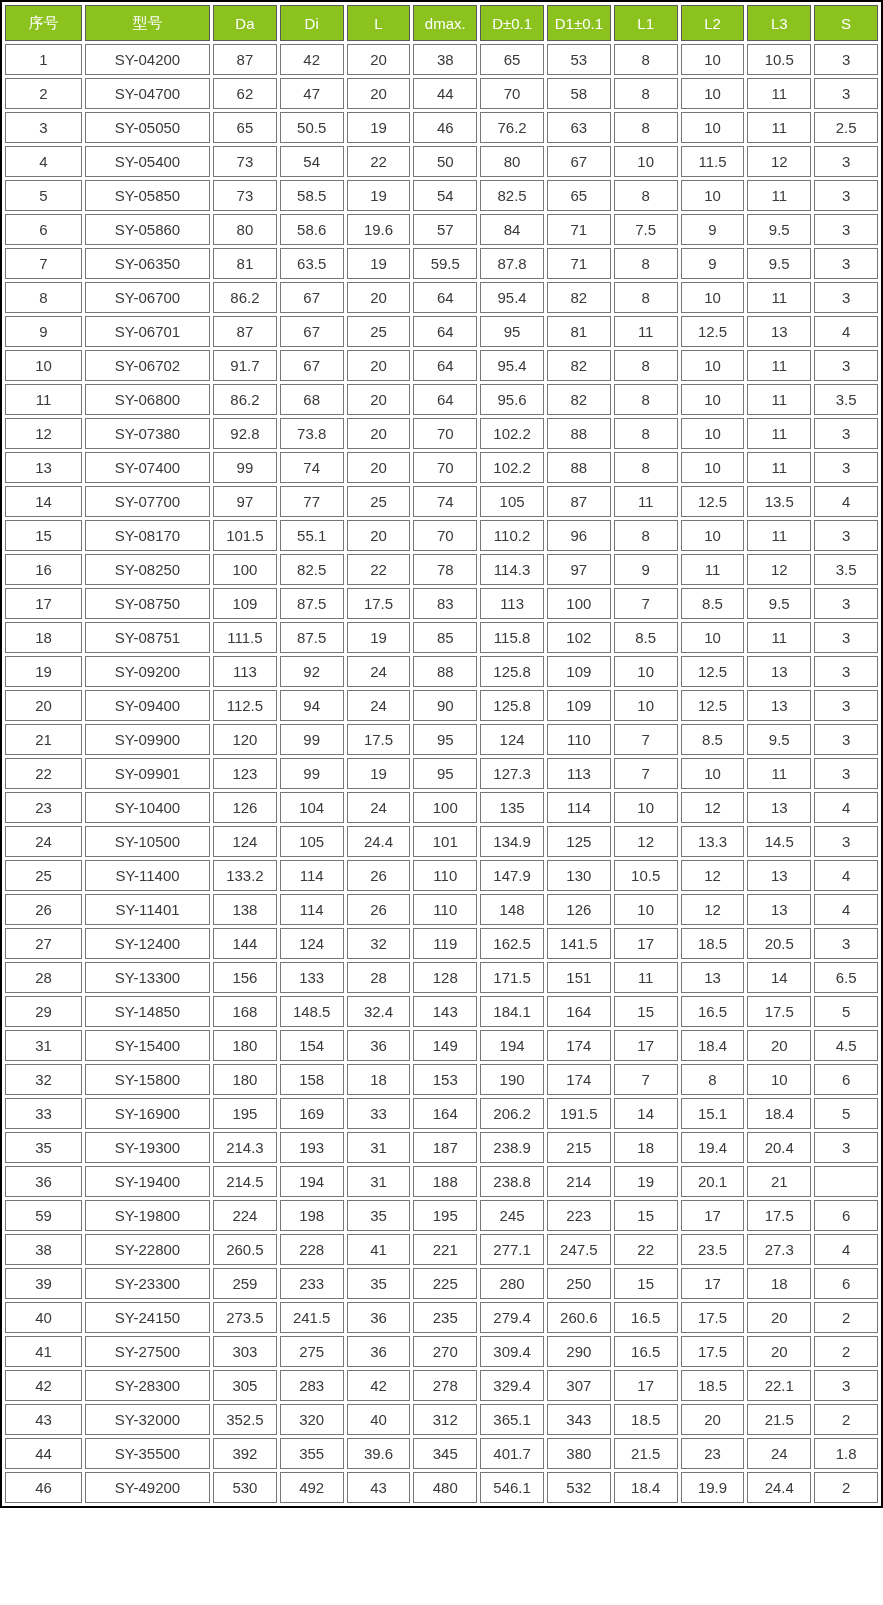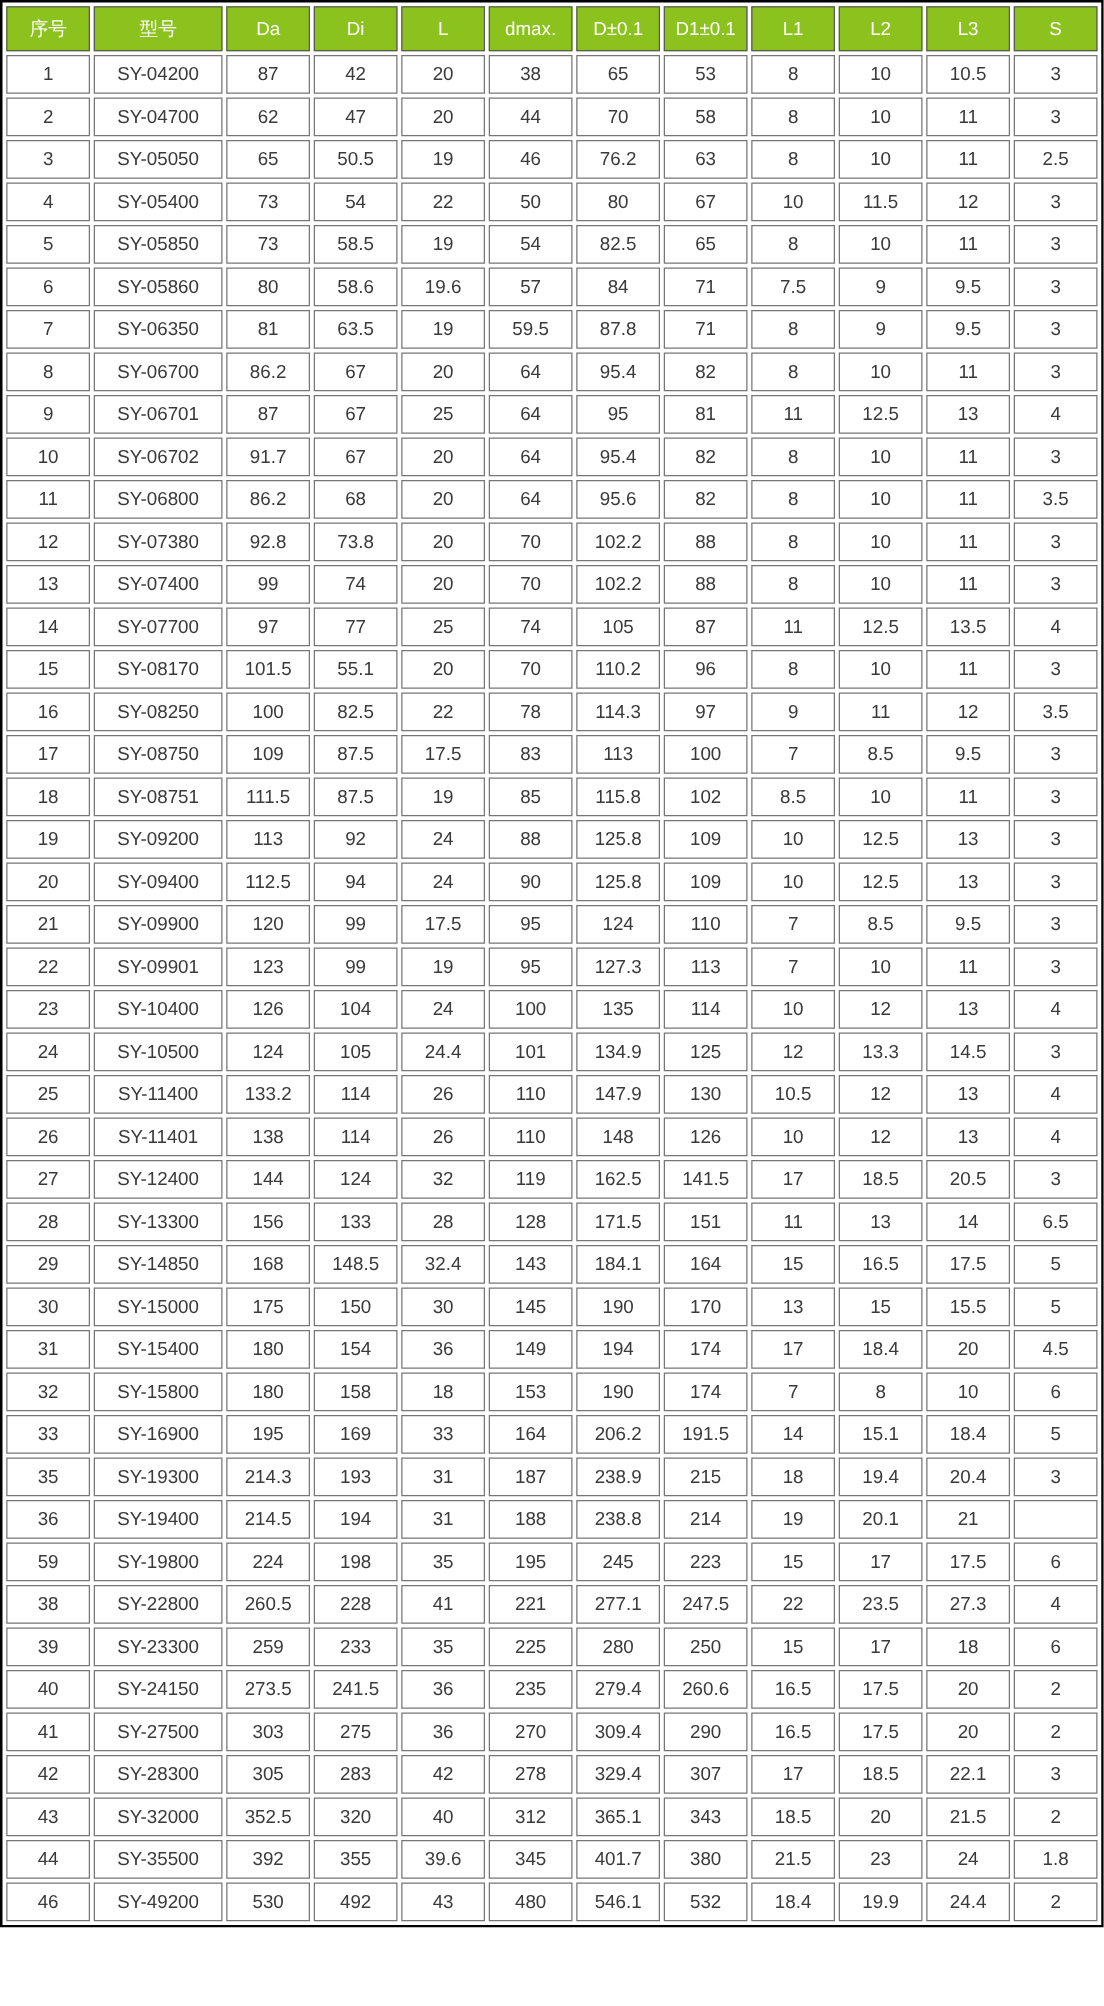"序号" table.spec-table th:nth-child(1) { width: 67px -> 77px }
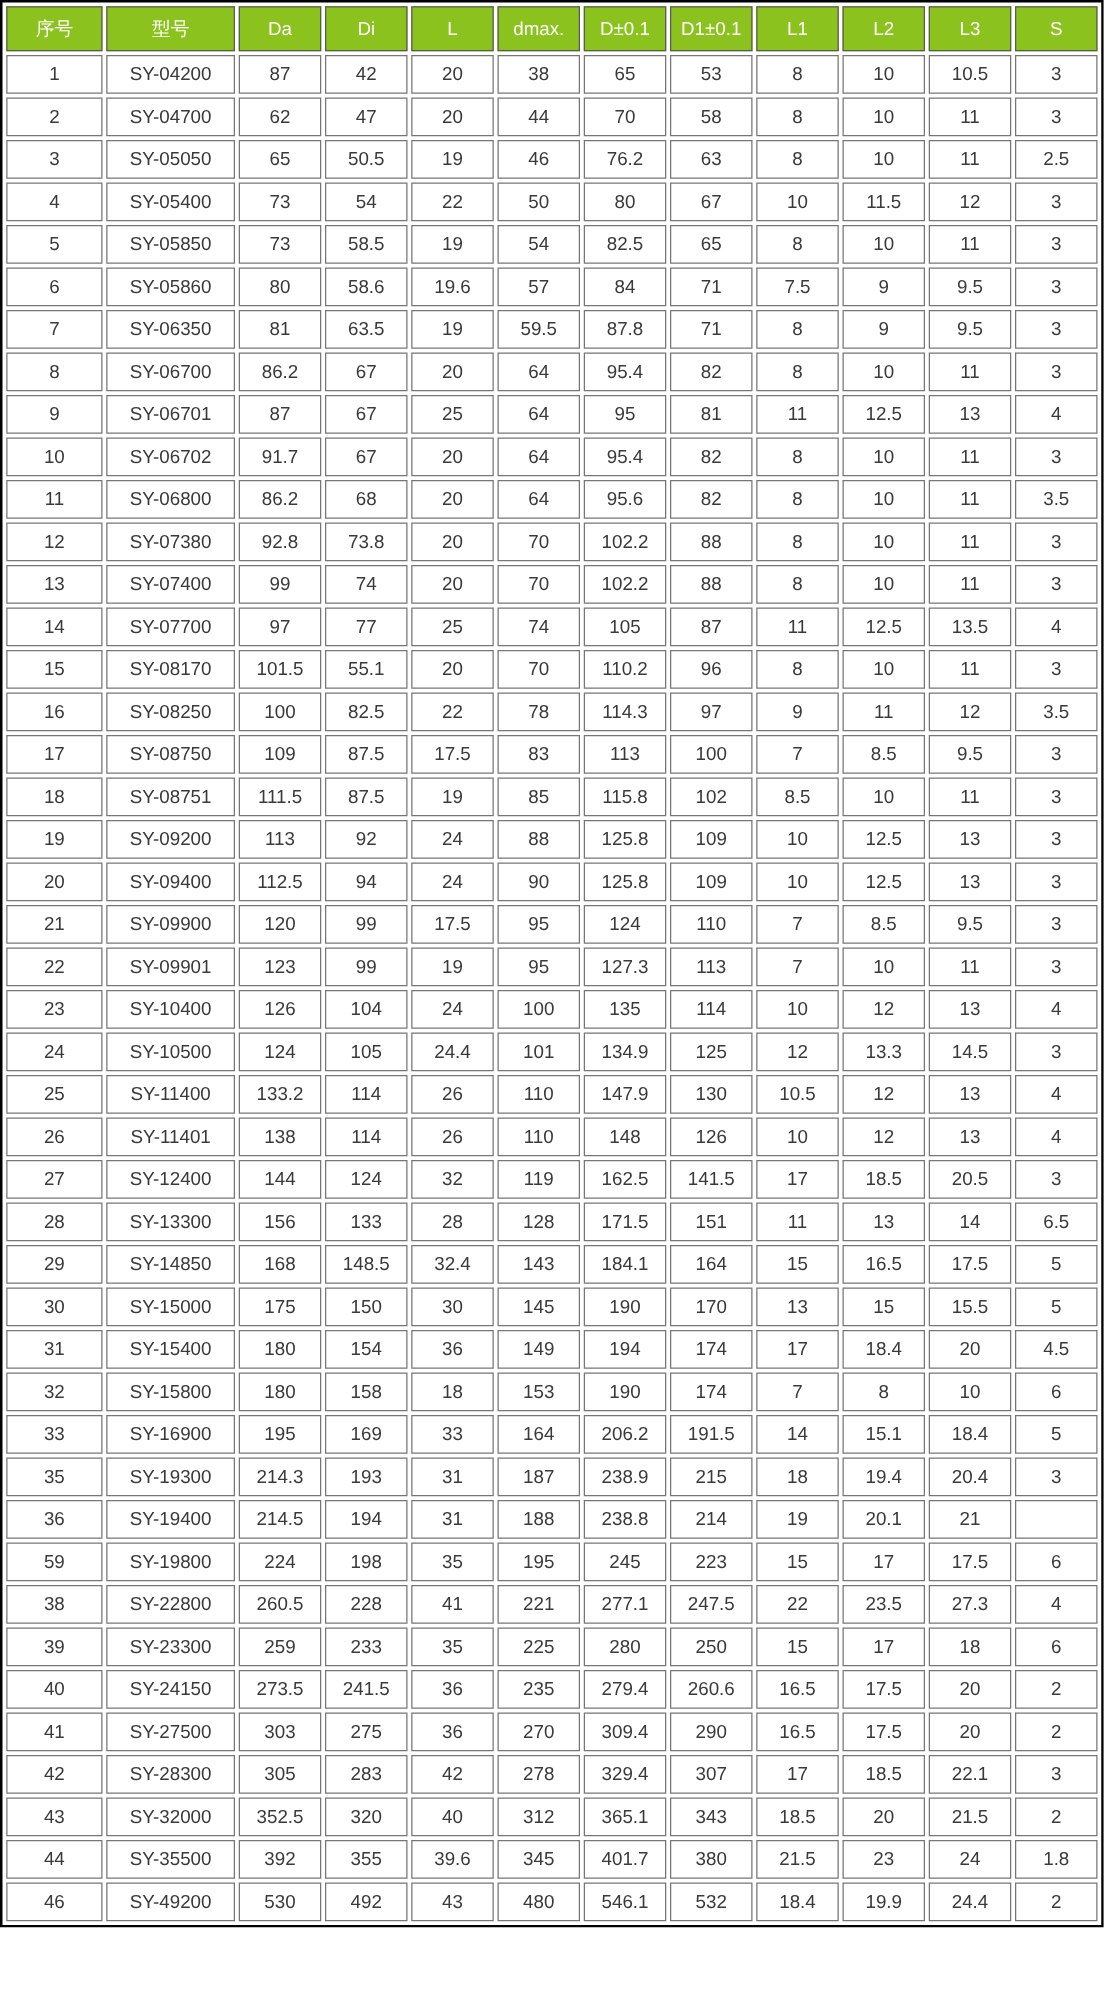"型号" table.spec-table th:nth-child(2) { width: 103px -> 125px }
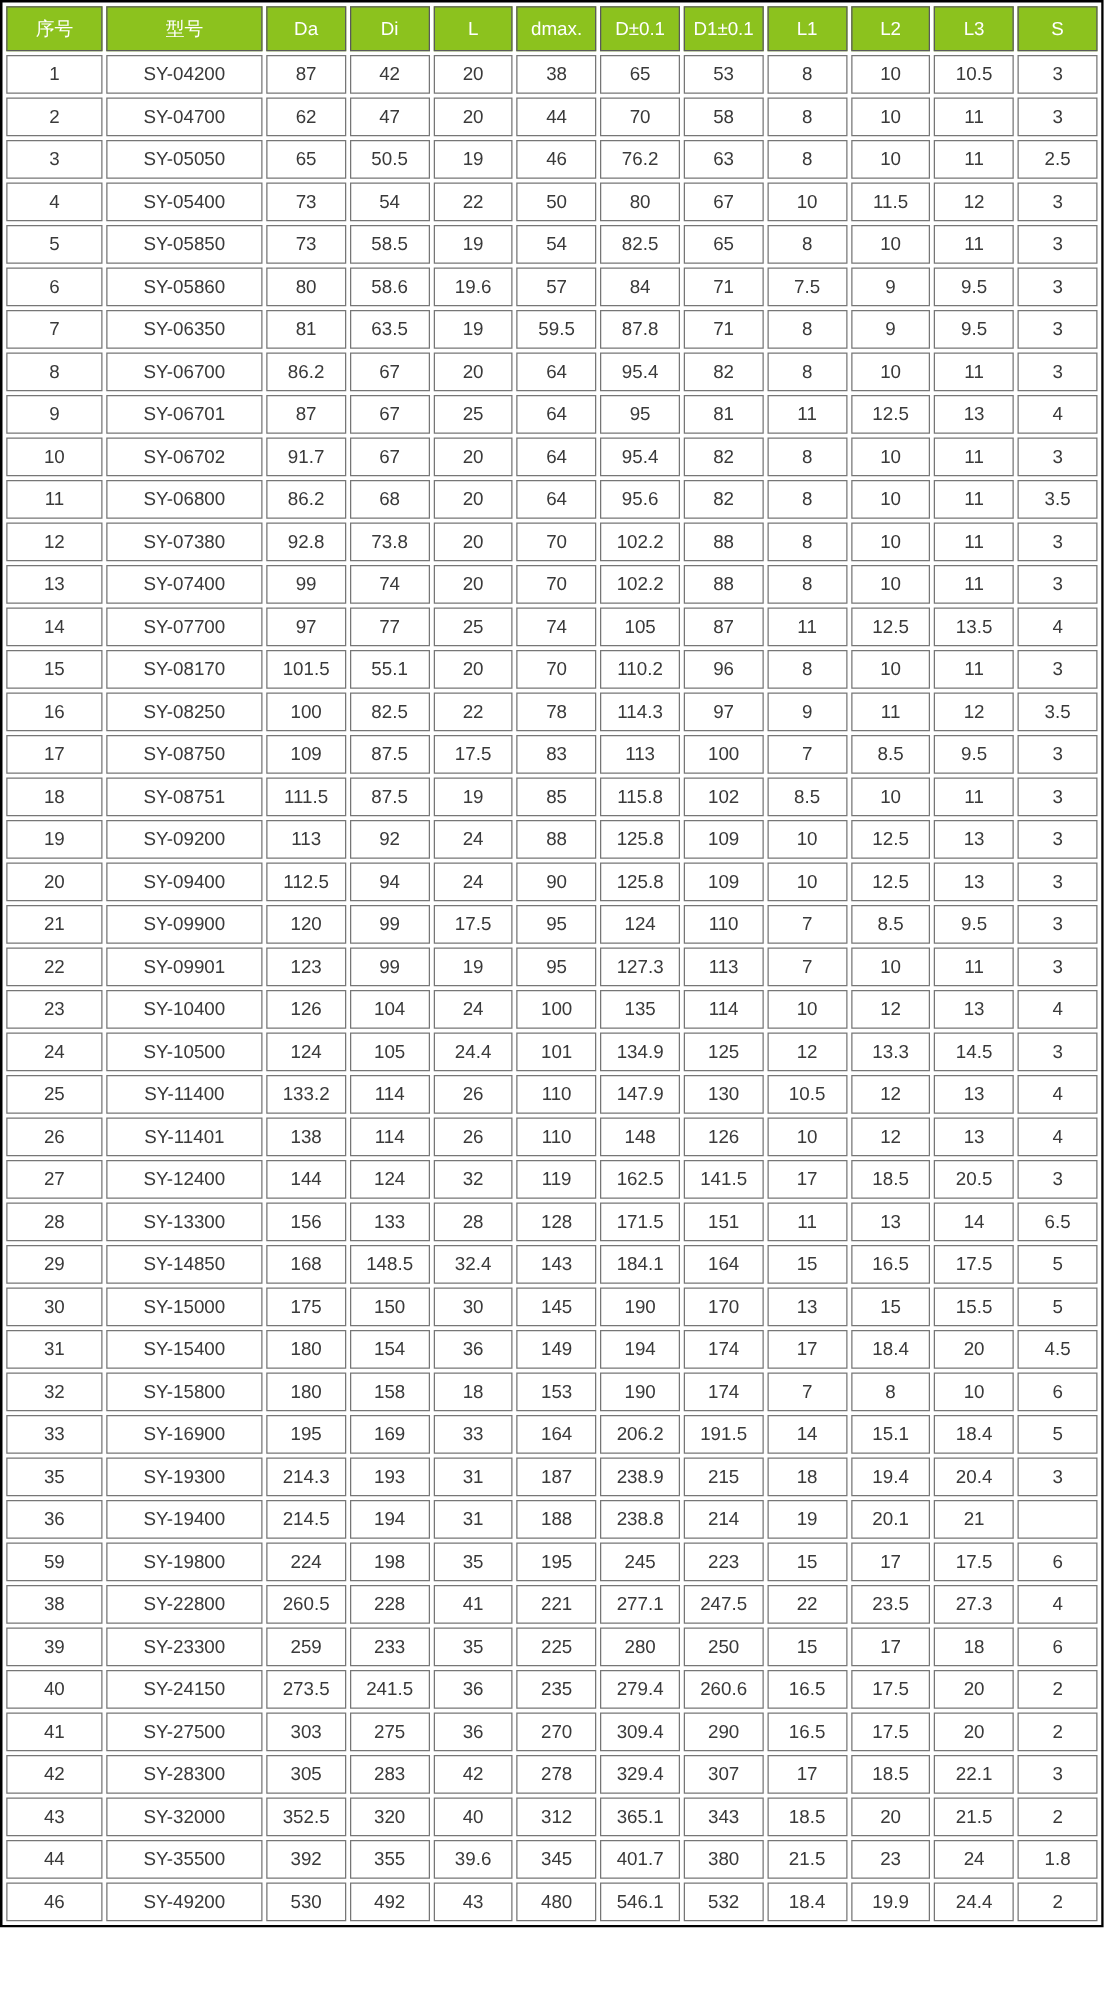"30" tr { html: <tr> <td>30</td> <td>SY-15000</td> <td>175</td> <td>150</td> <td>30</td> <td>145</td> <td>190</td> <td>170</td> <td>13</td> <td>15</td> <td>15.5</td> <td>5</td> </tr> -> none }
